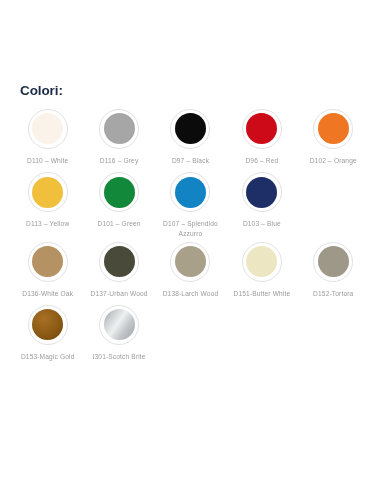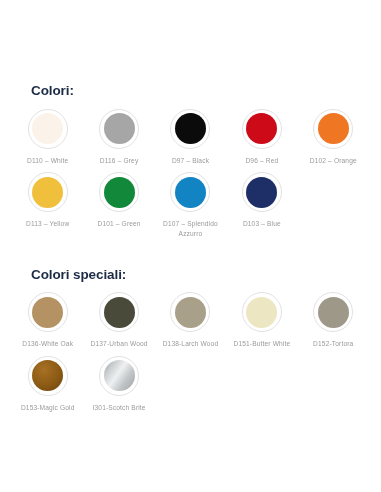"Colori:" .section-title { margin: 0 0 10px 19px -> 0 0 10px 8px }
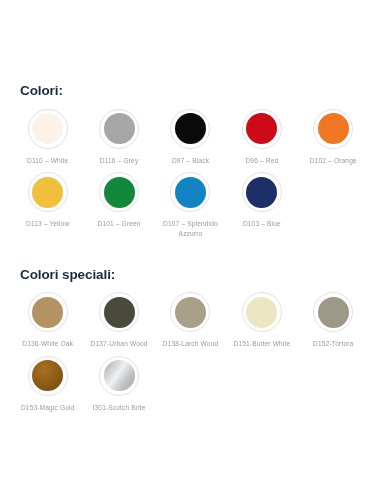"Colori speciali:" h2.section-title { html: <h2>Colori speciali:</h2> -> none }
